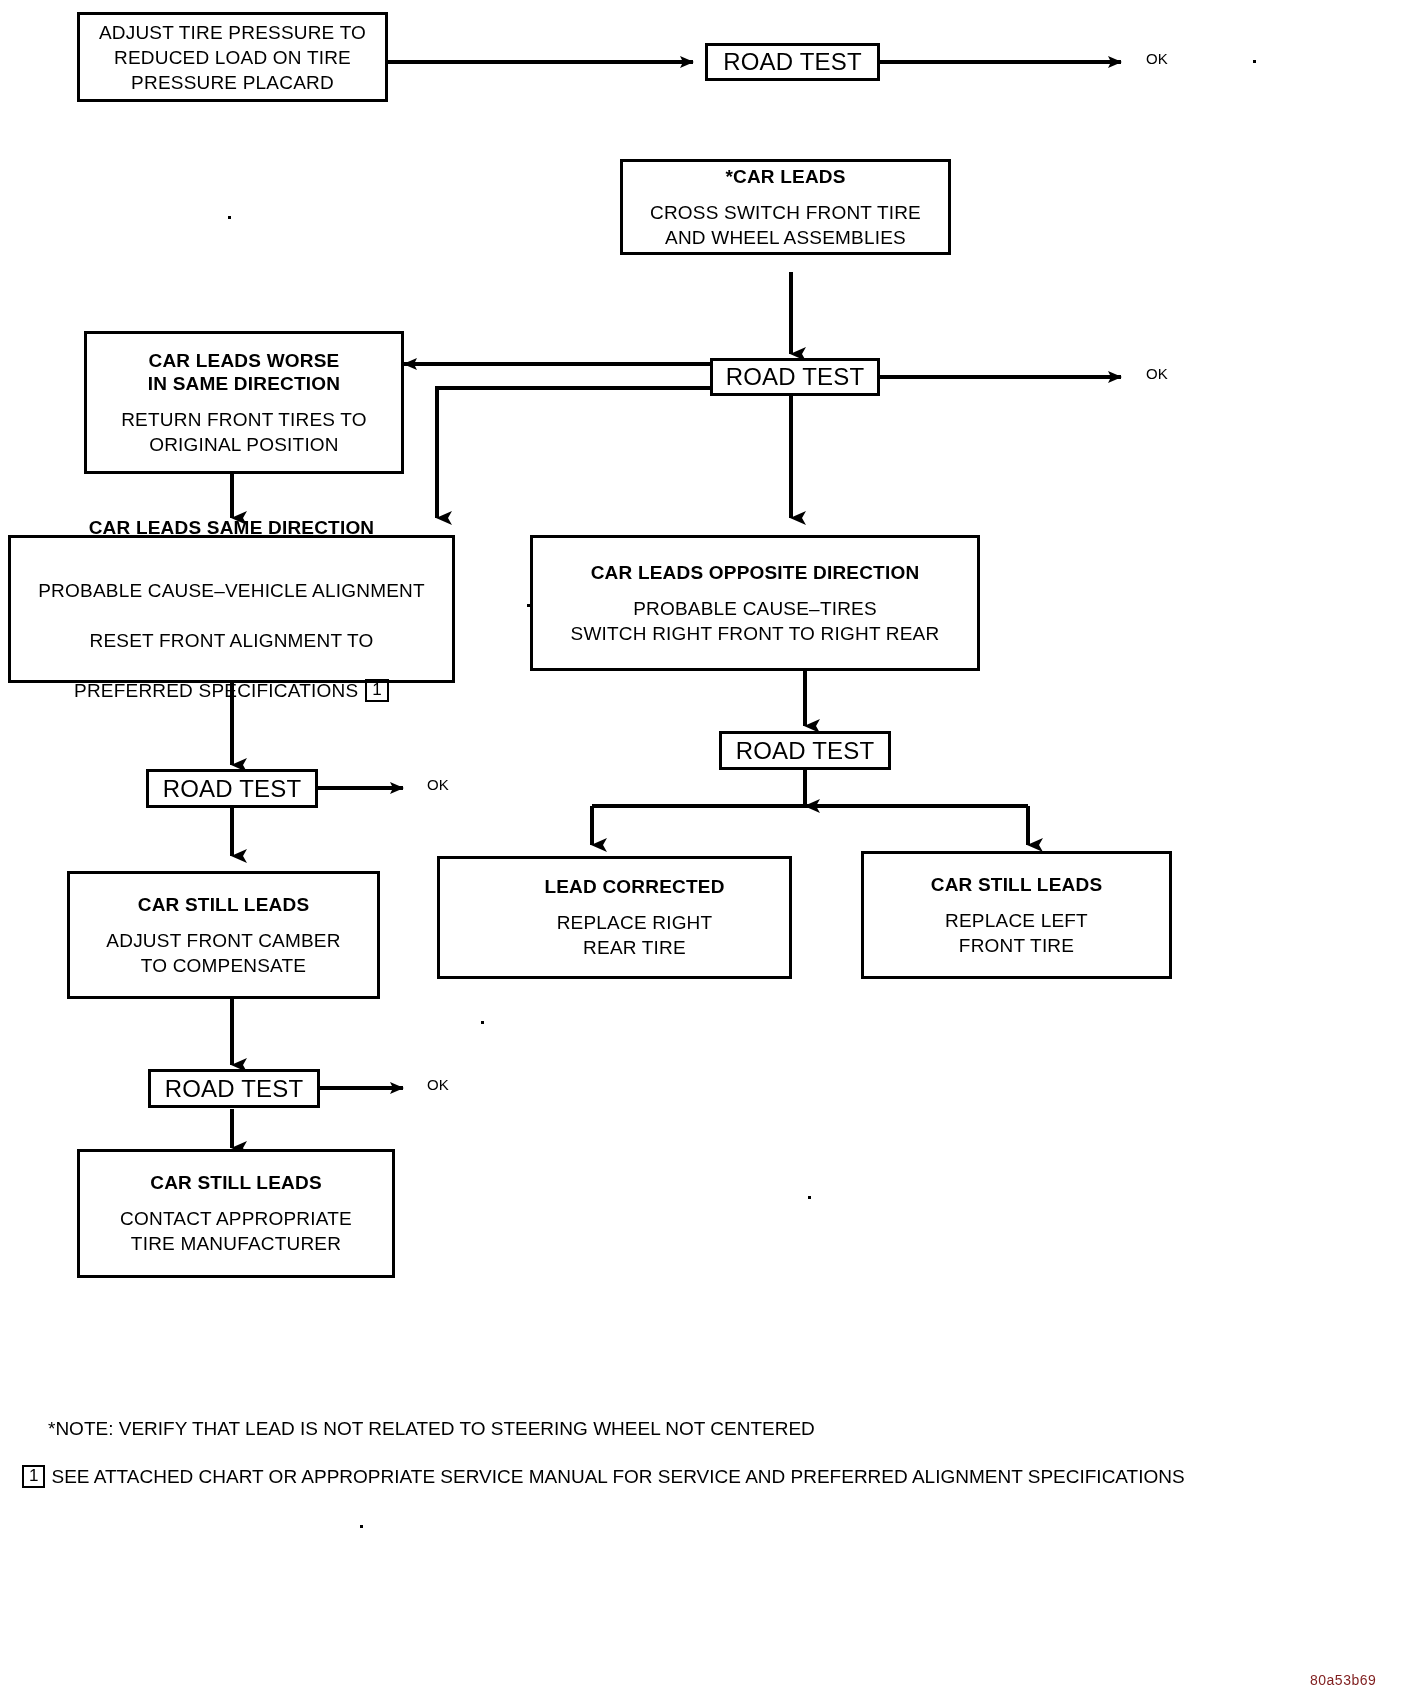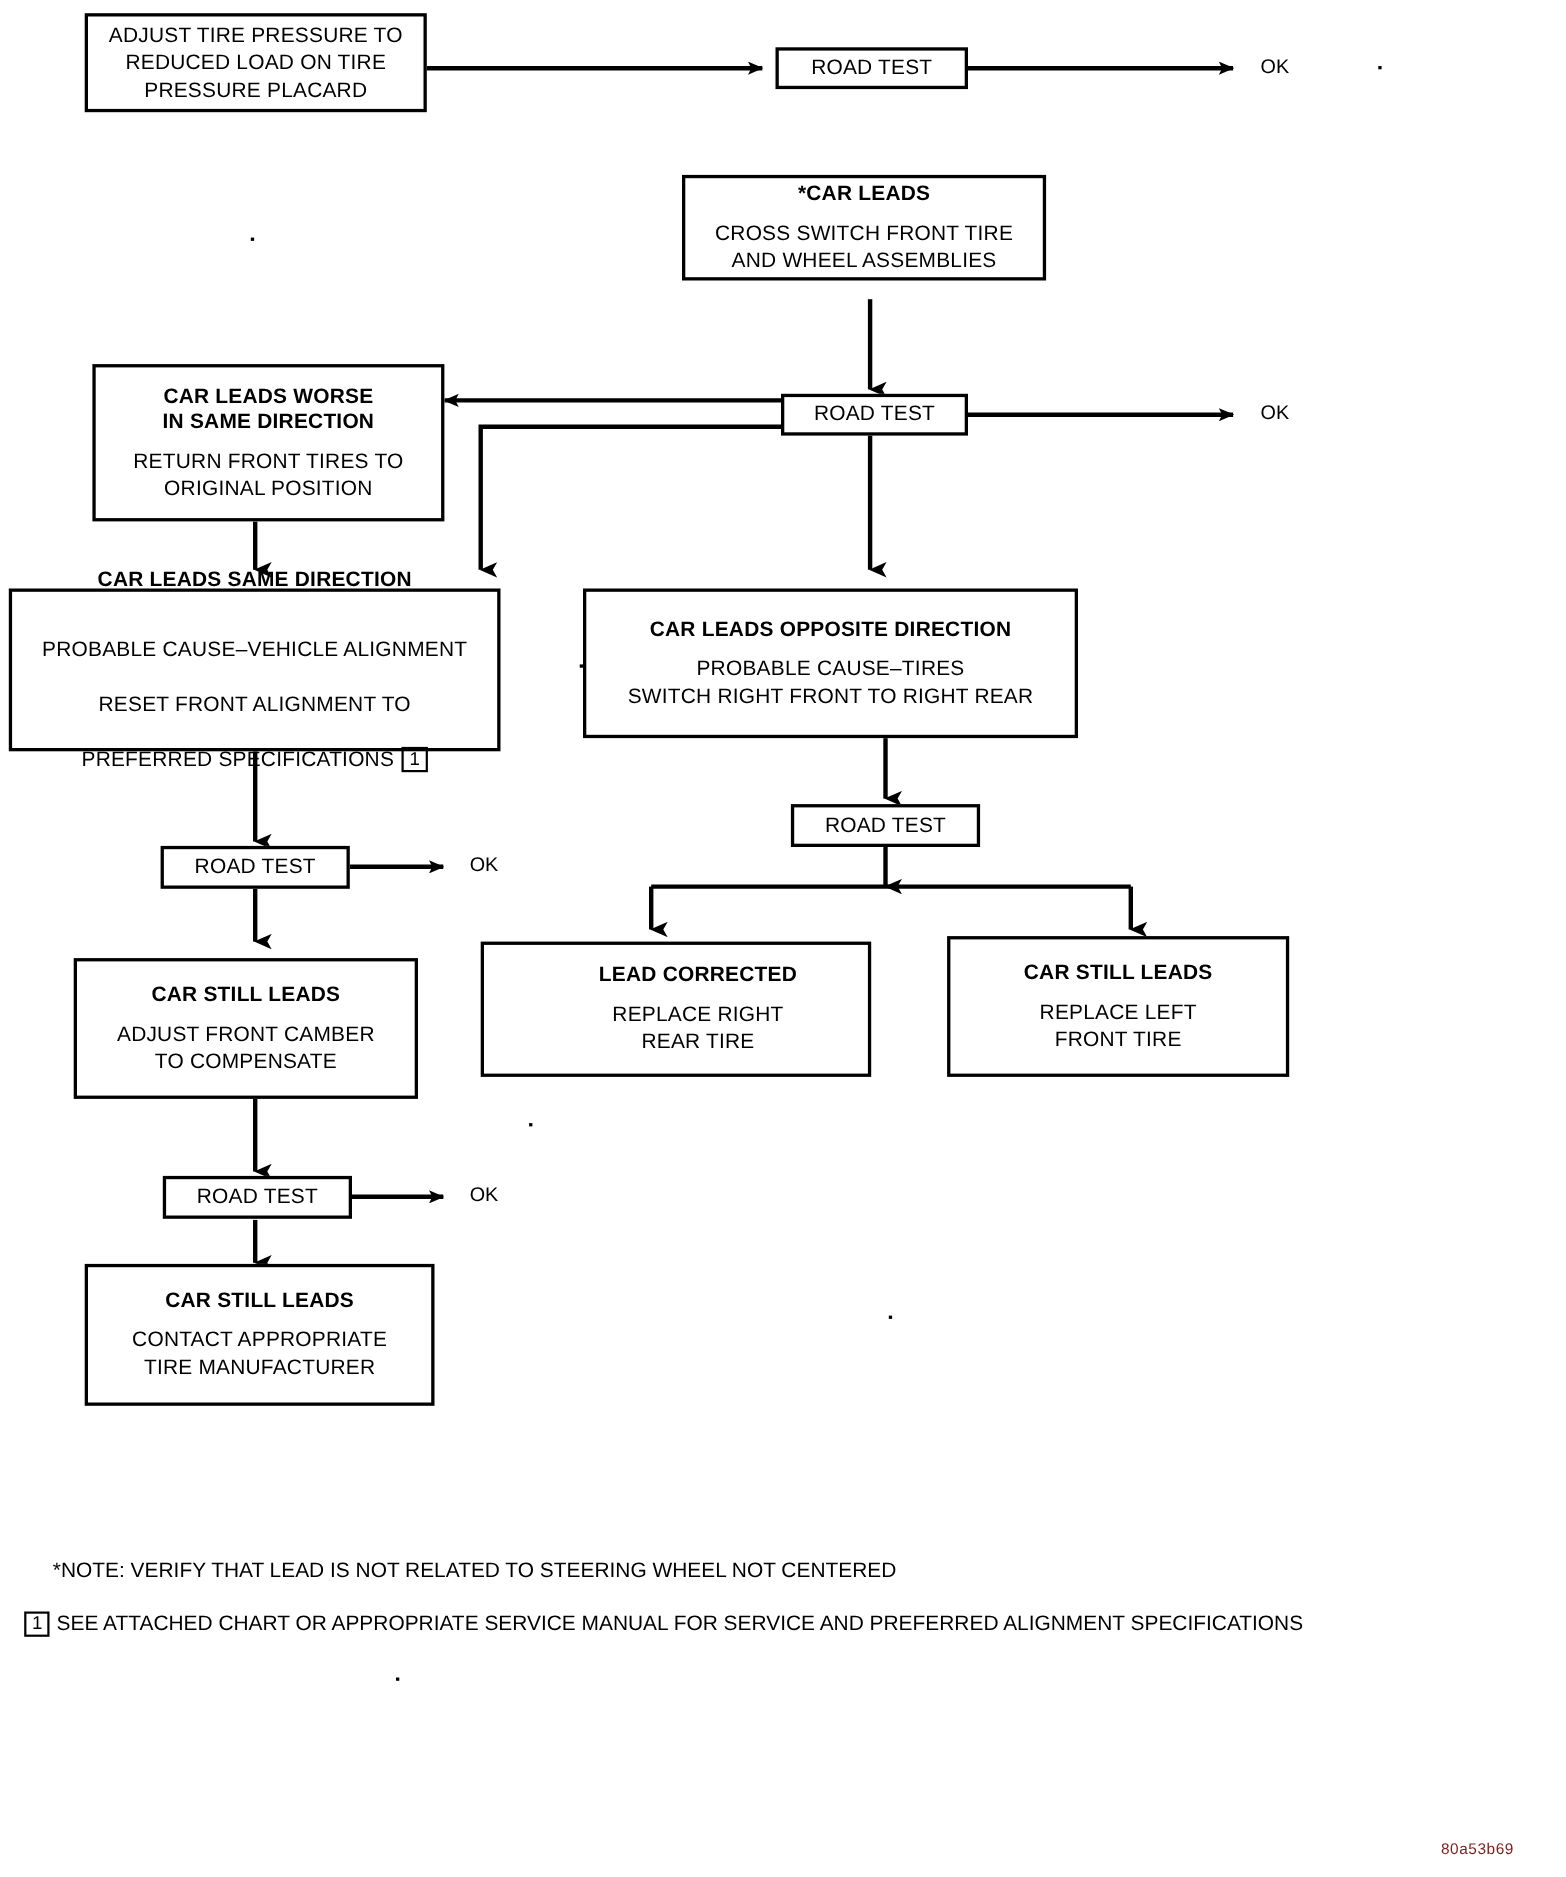"ROAD TEST" .node.small .title { font-size: 19px -> 24px }
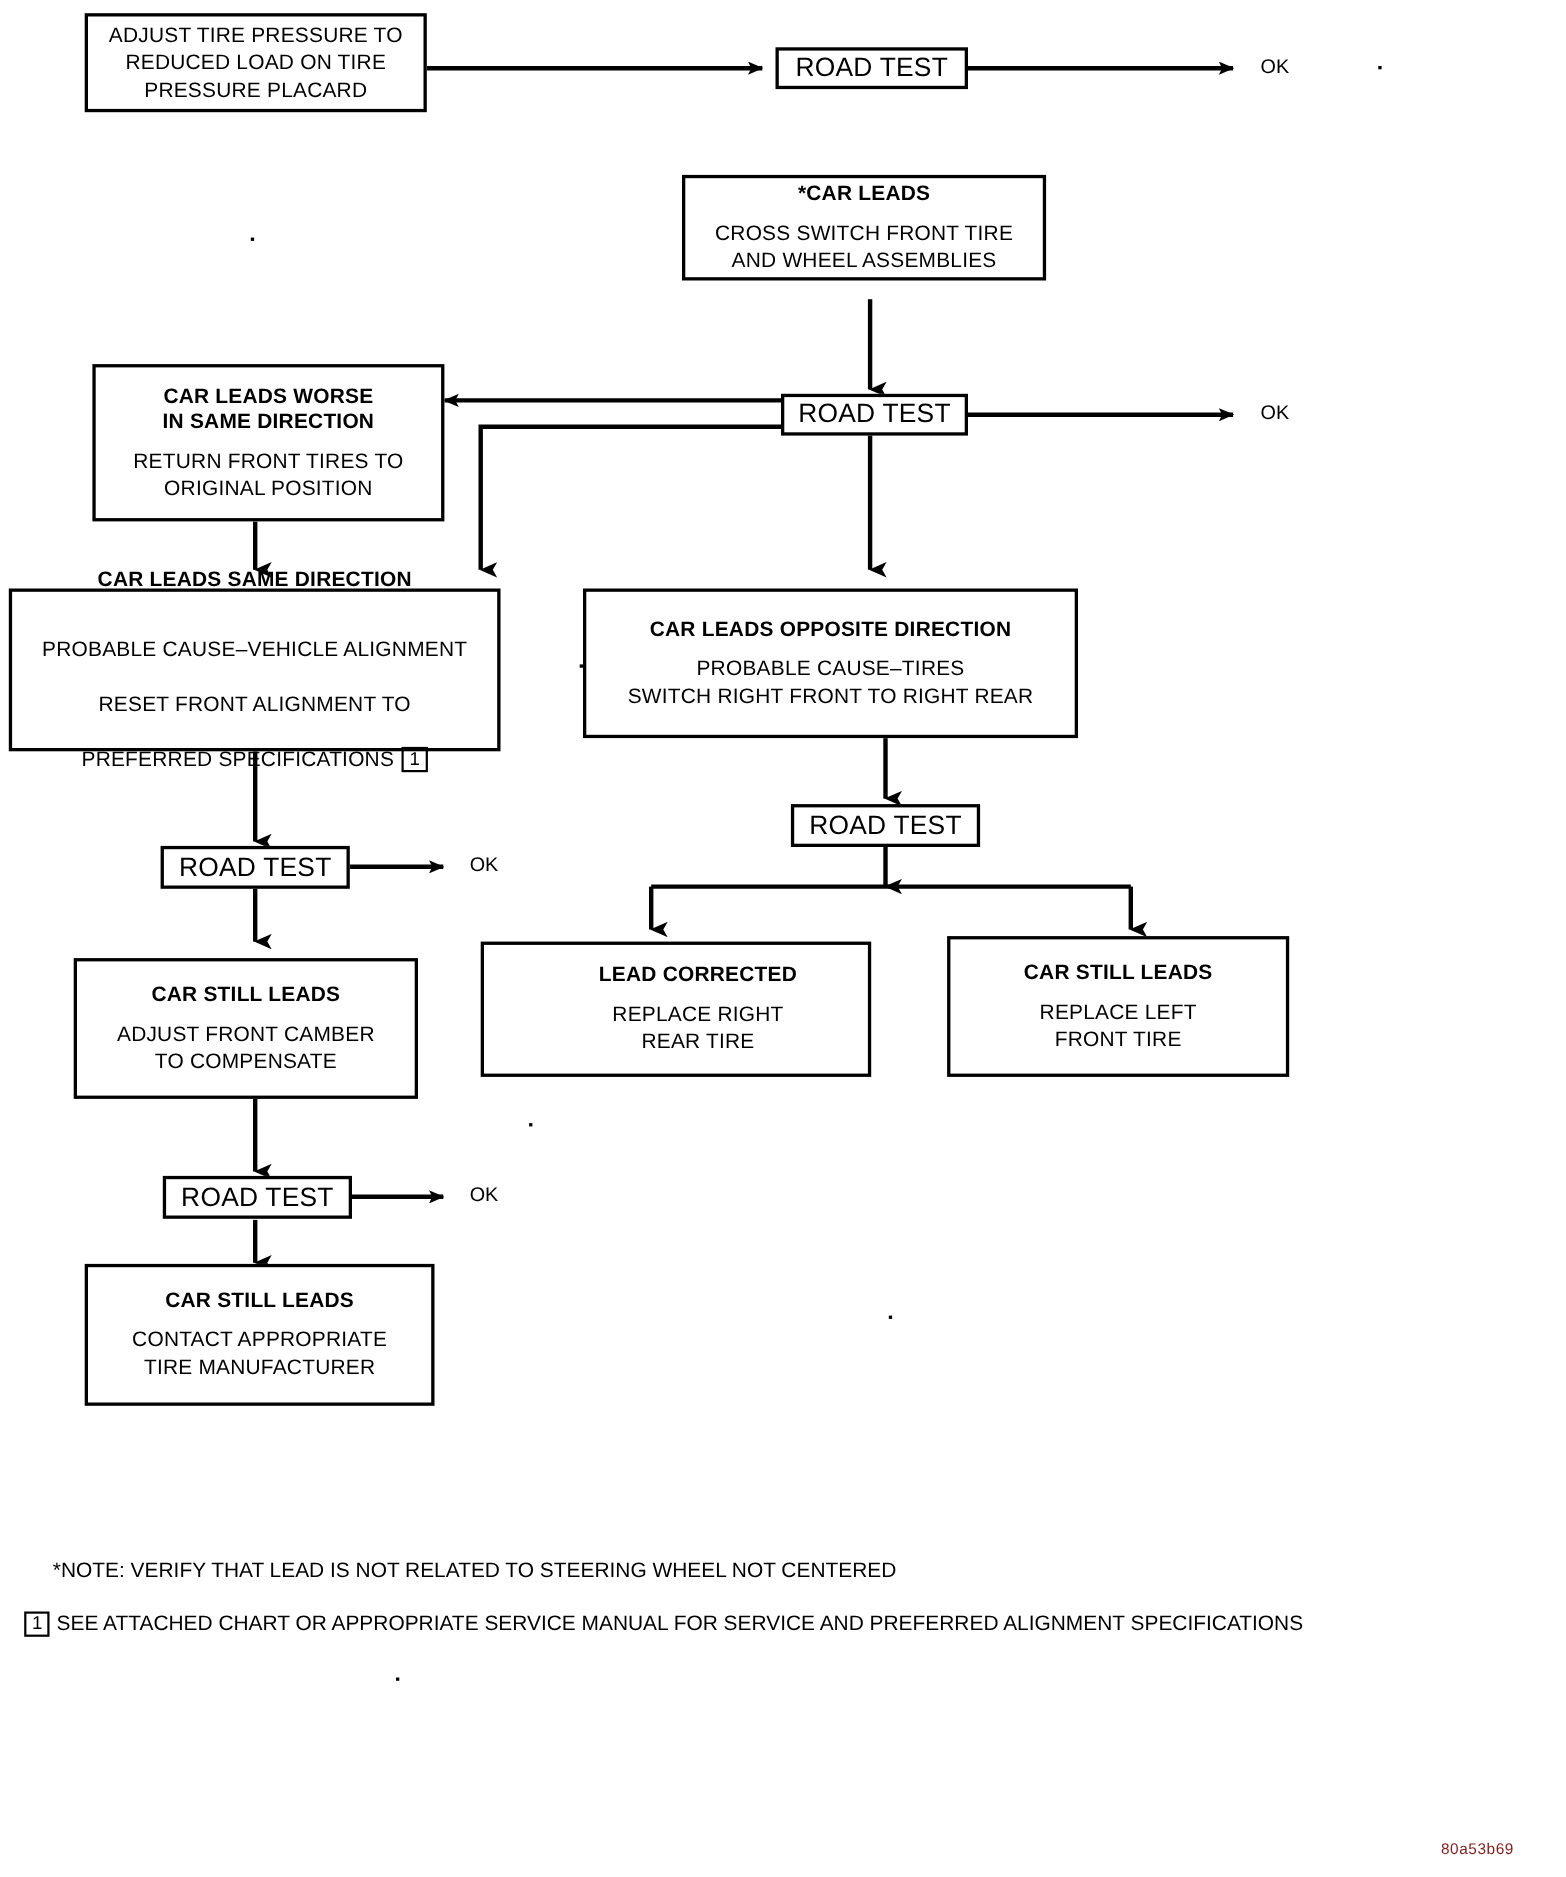"OK" .ok-label { font-size: 18px -> 15px }
